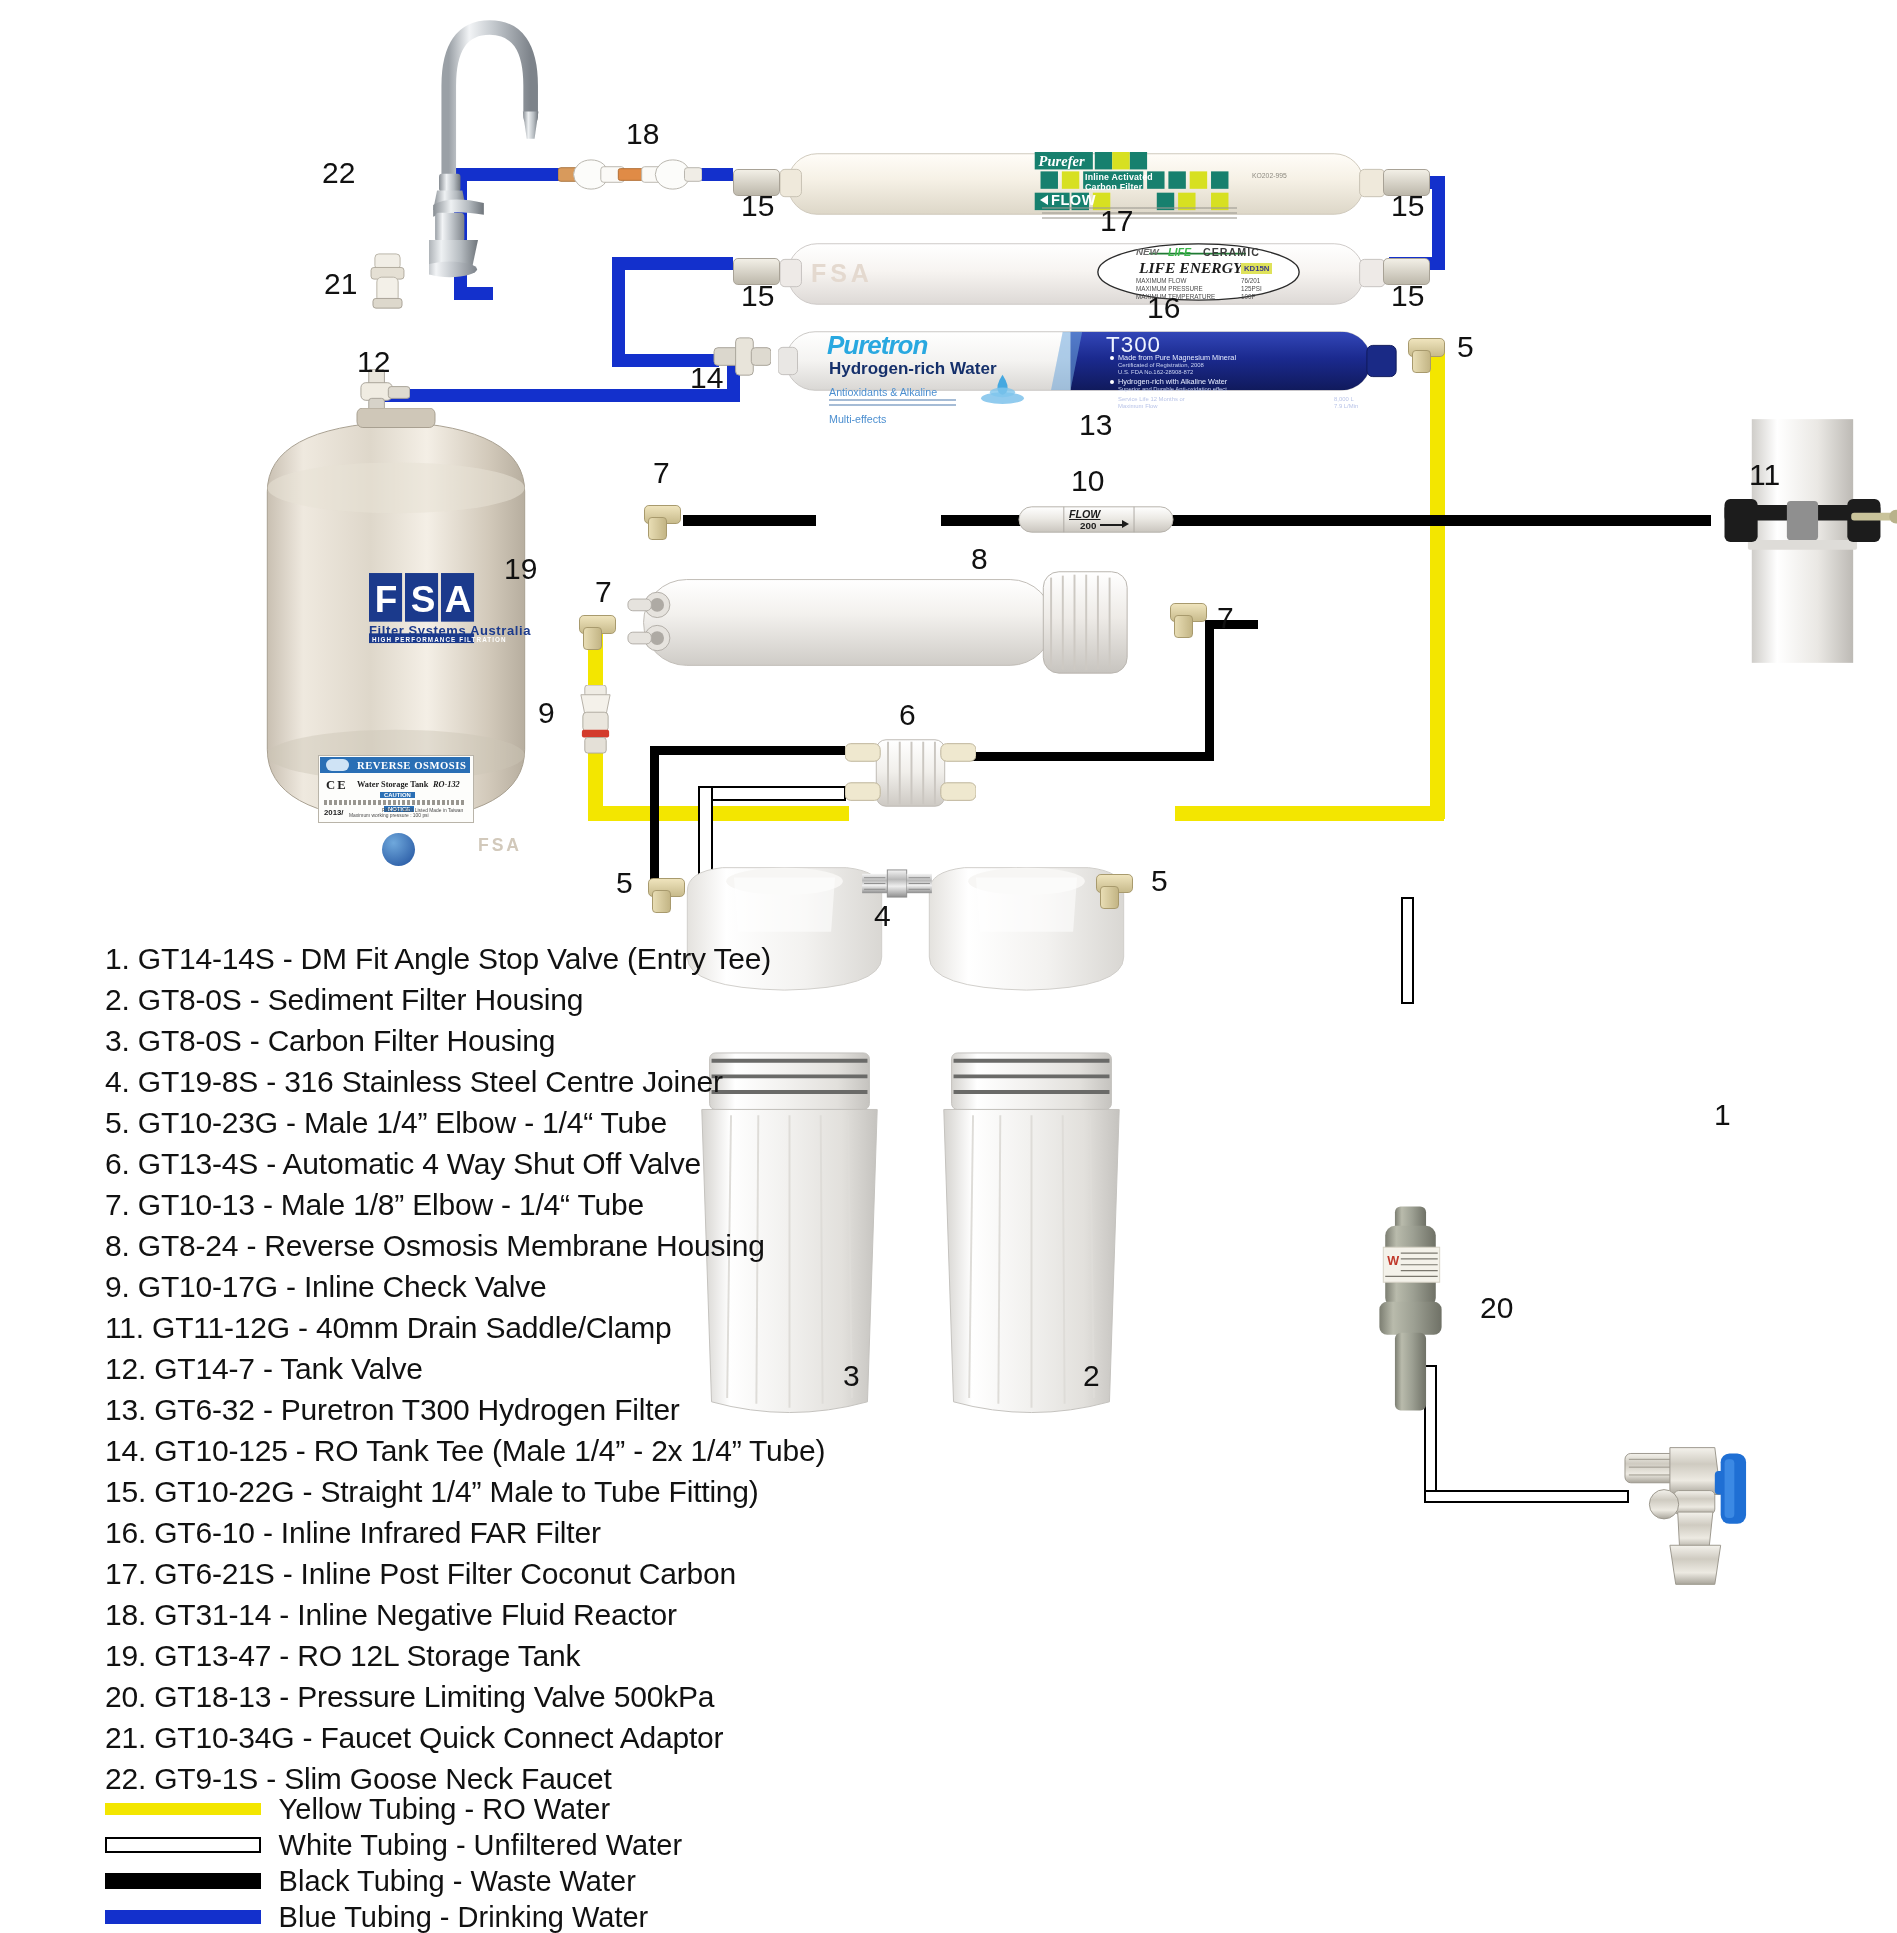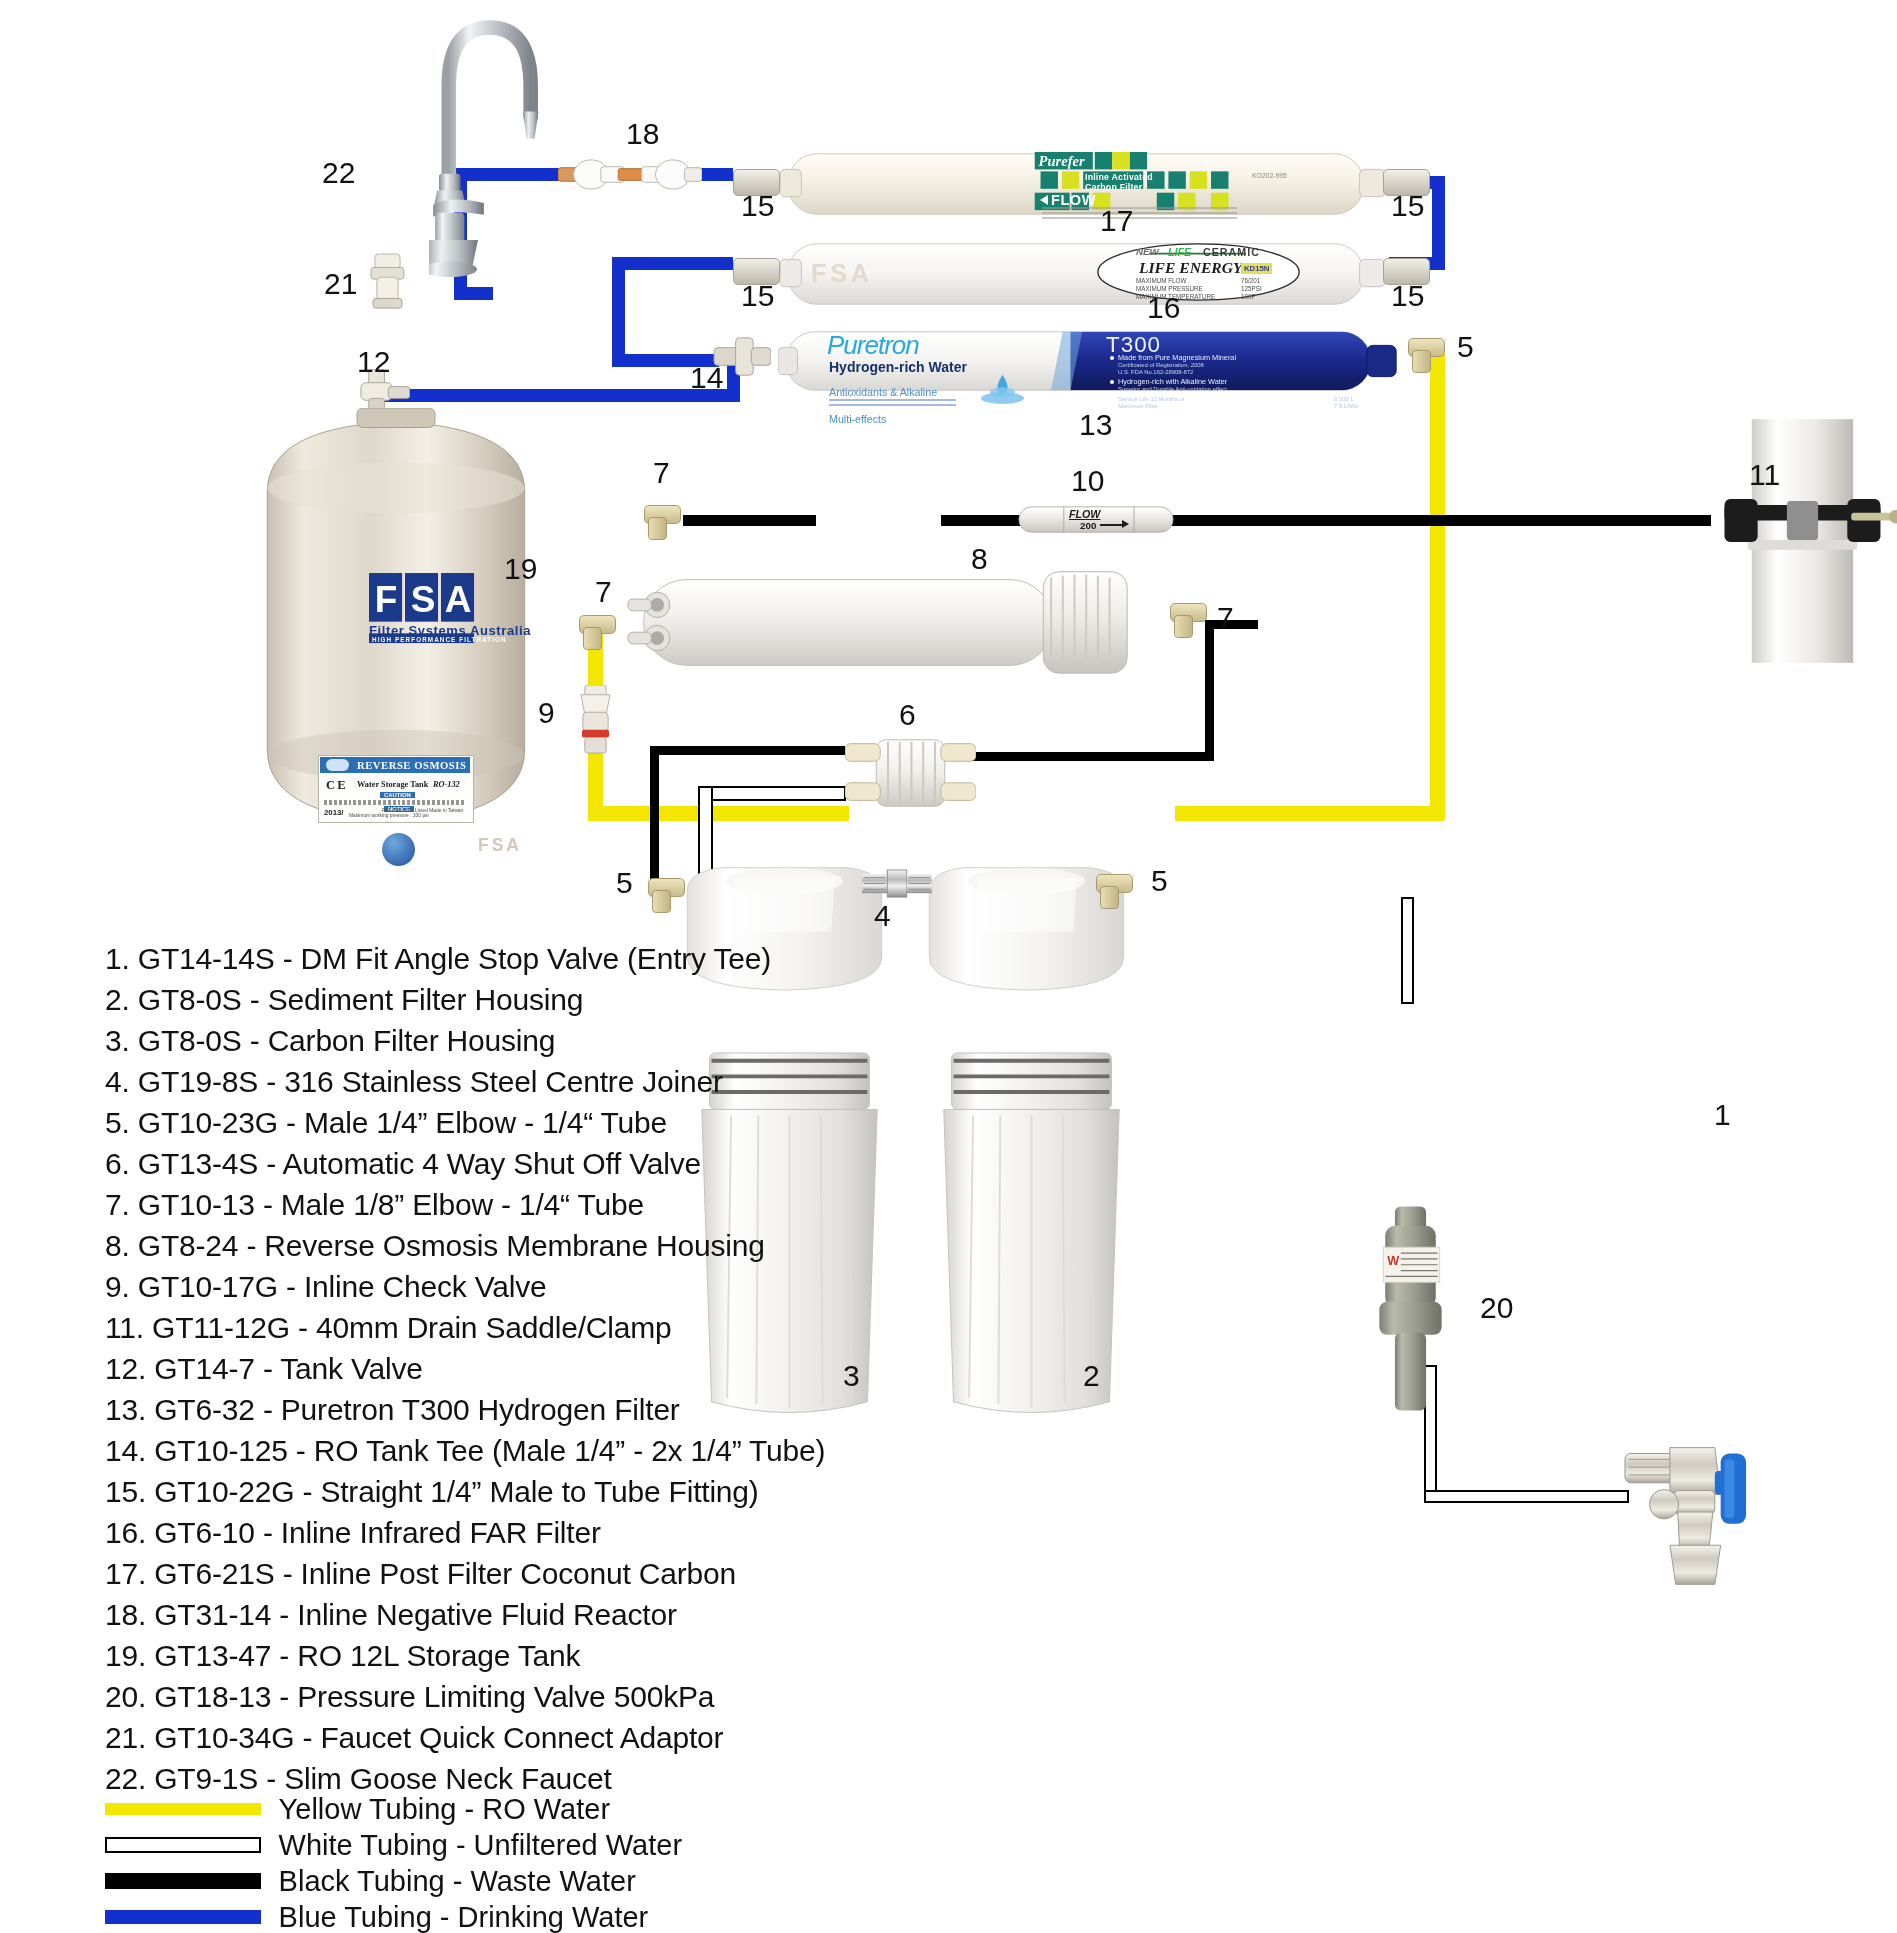"Puretron" div.abs { font-weight: normal -> bold }
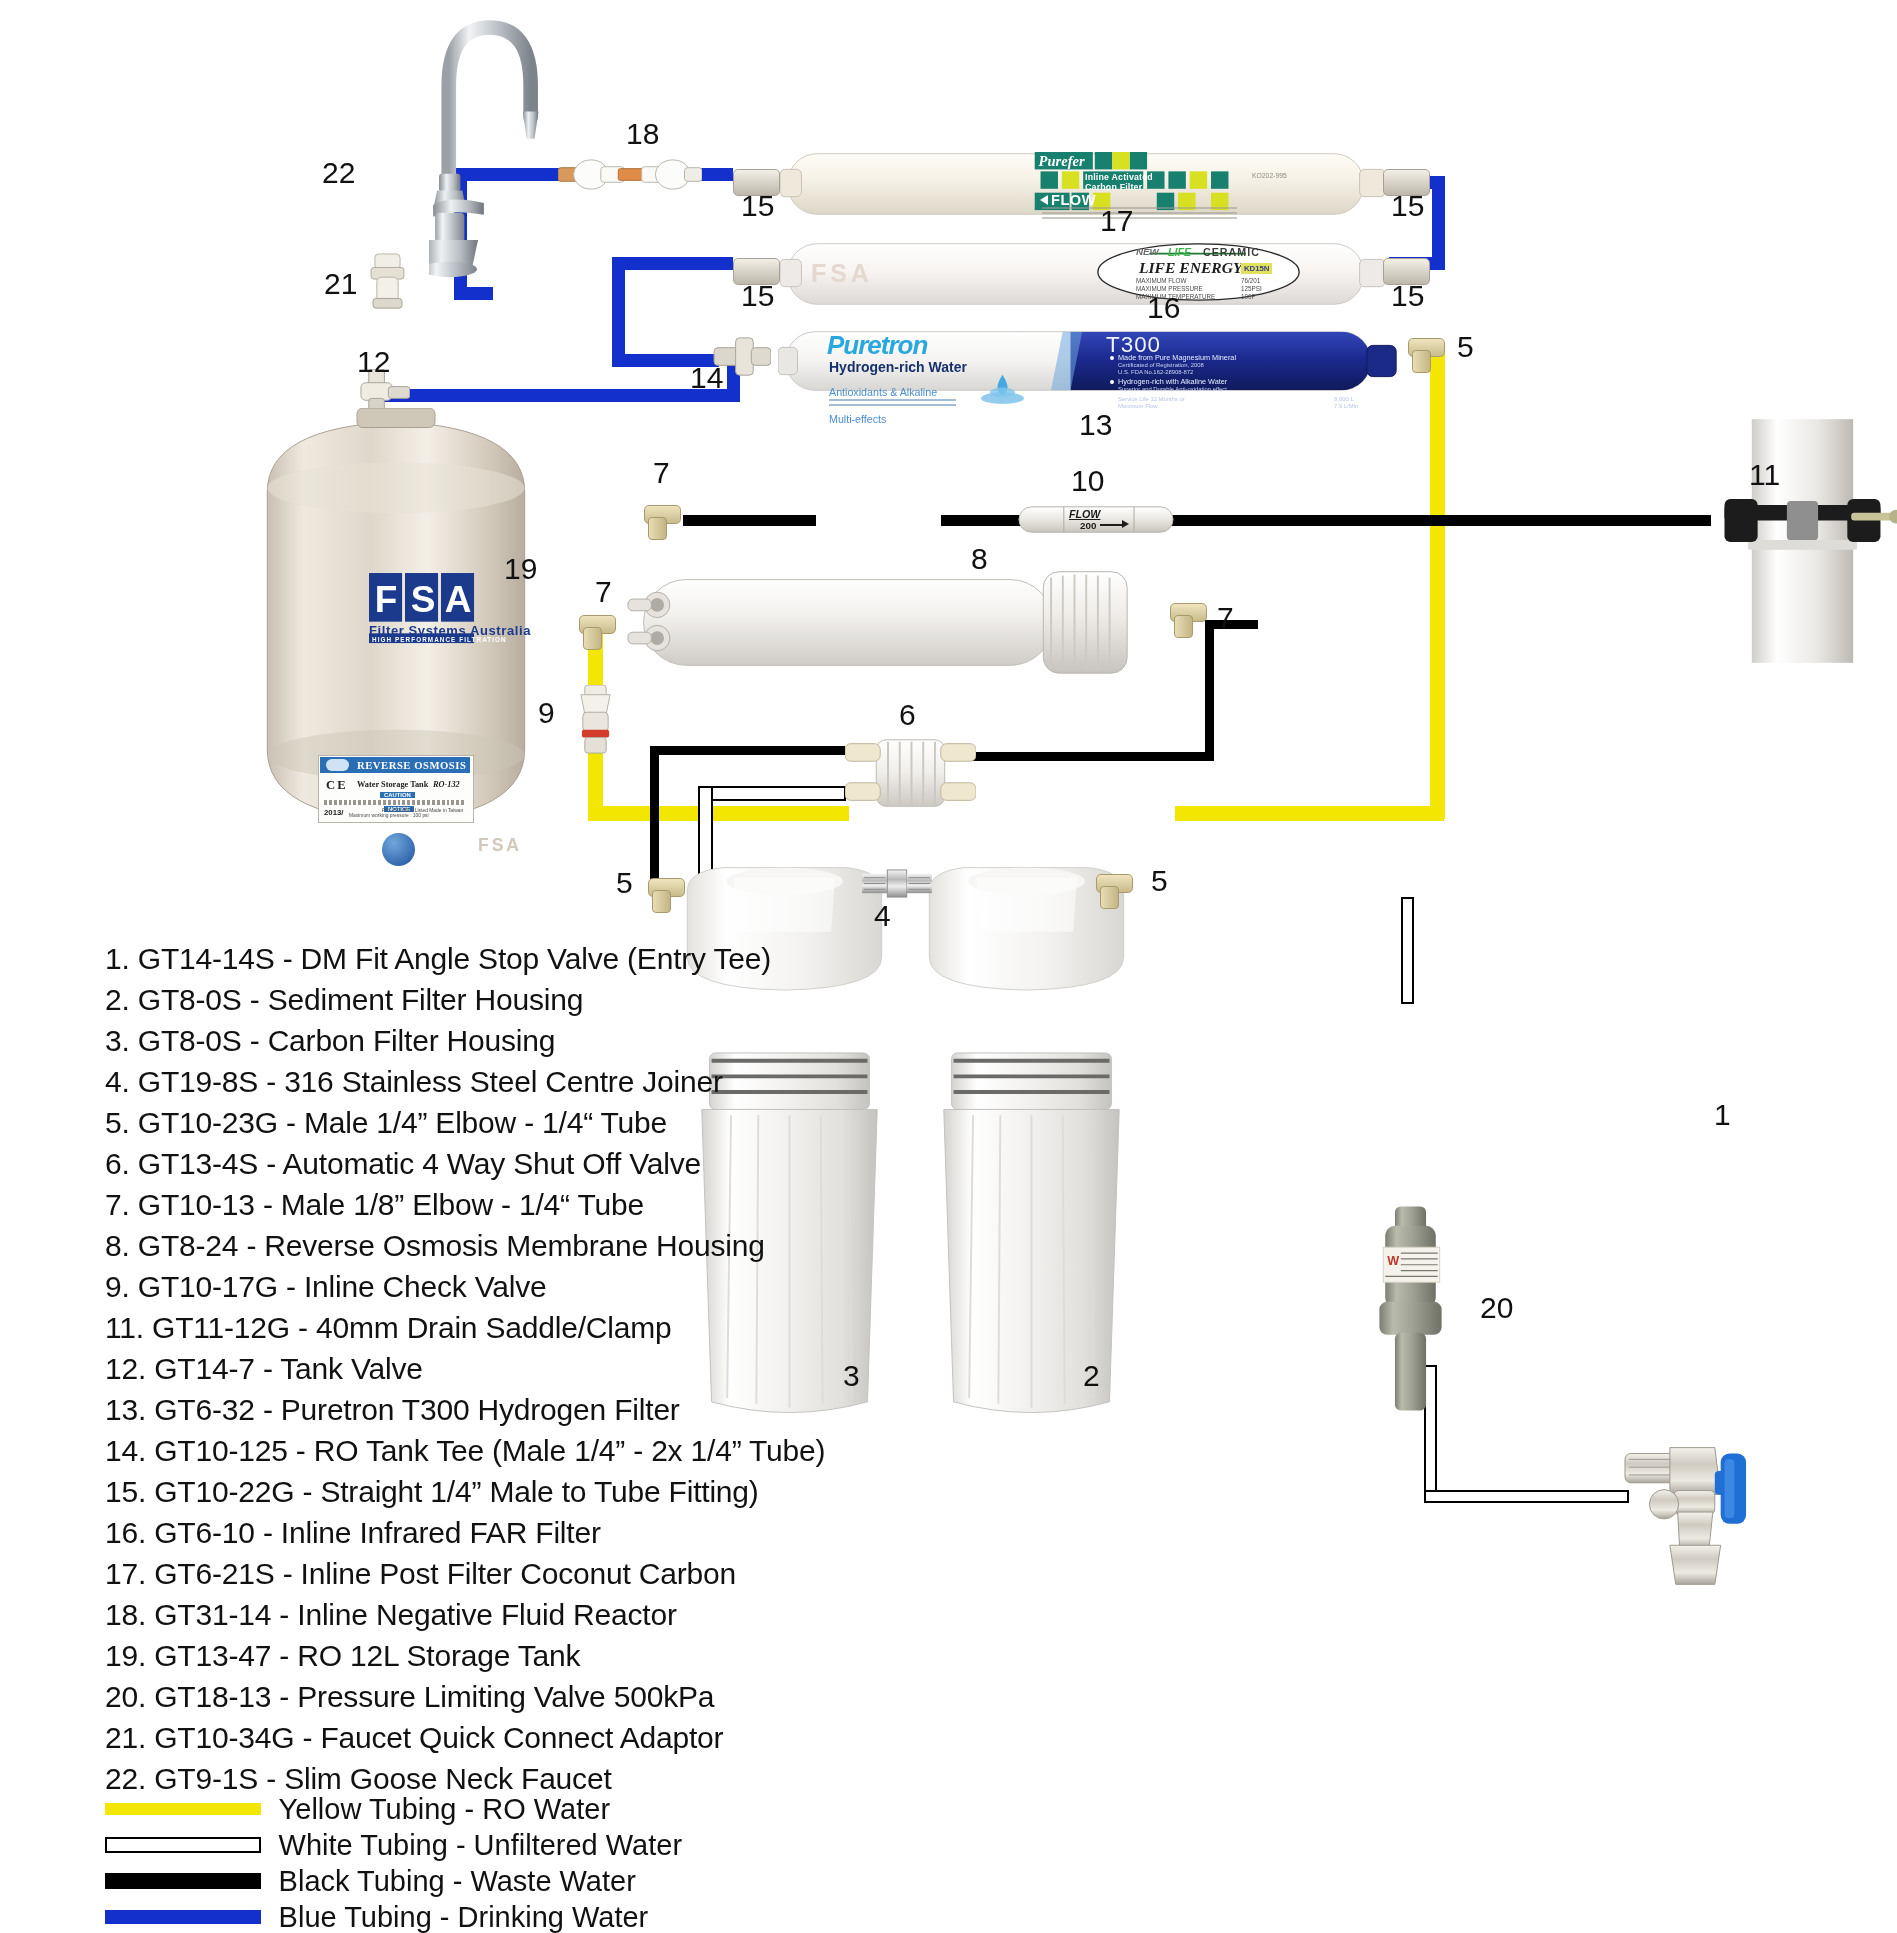"Hydrogen-rich Water" div.abs { font-size: 14px -> 17px }
